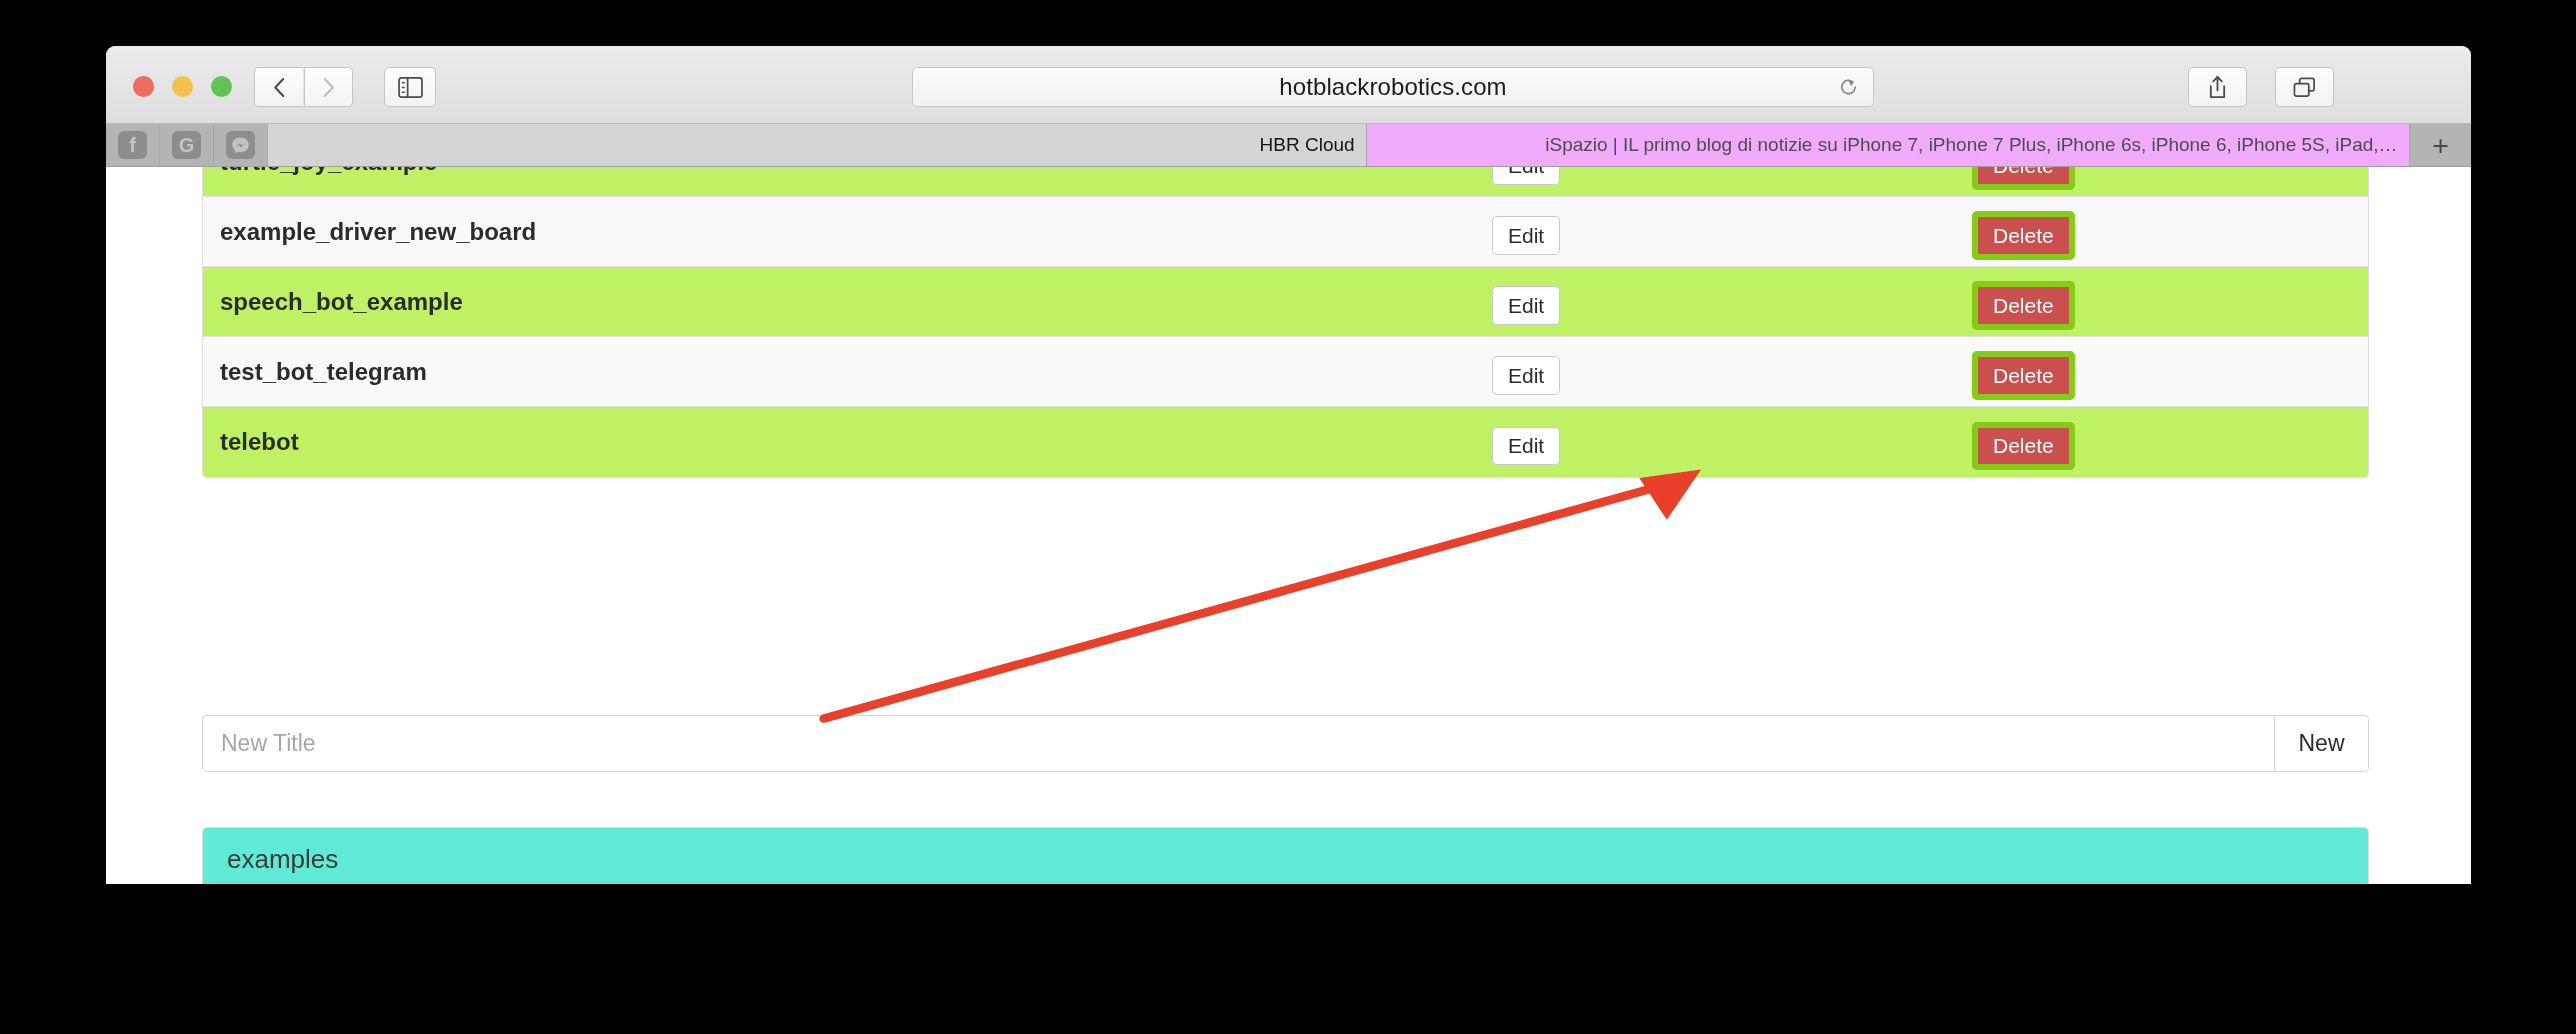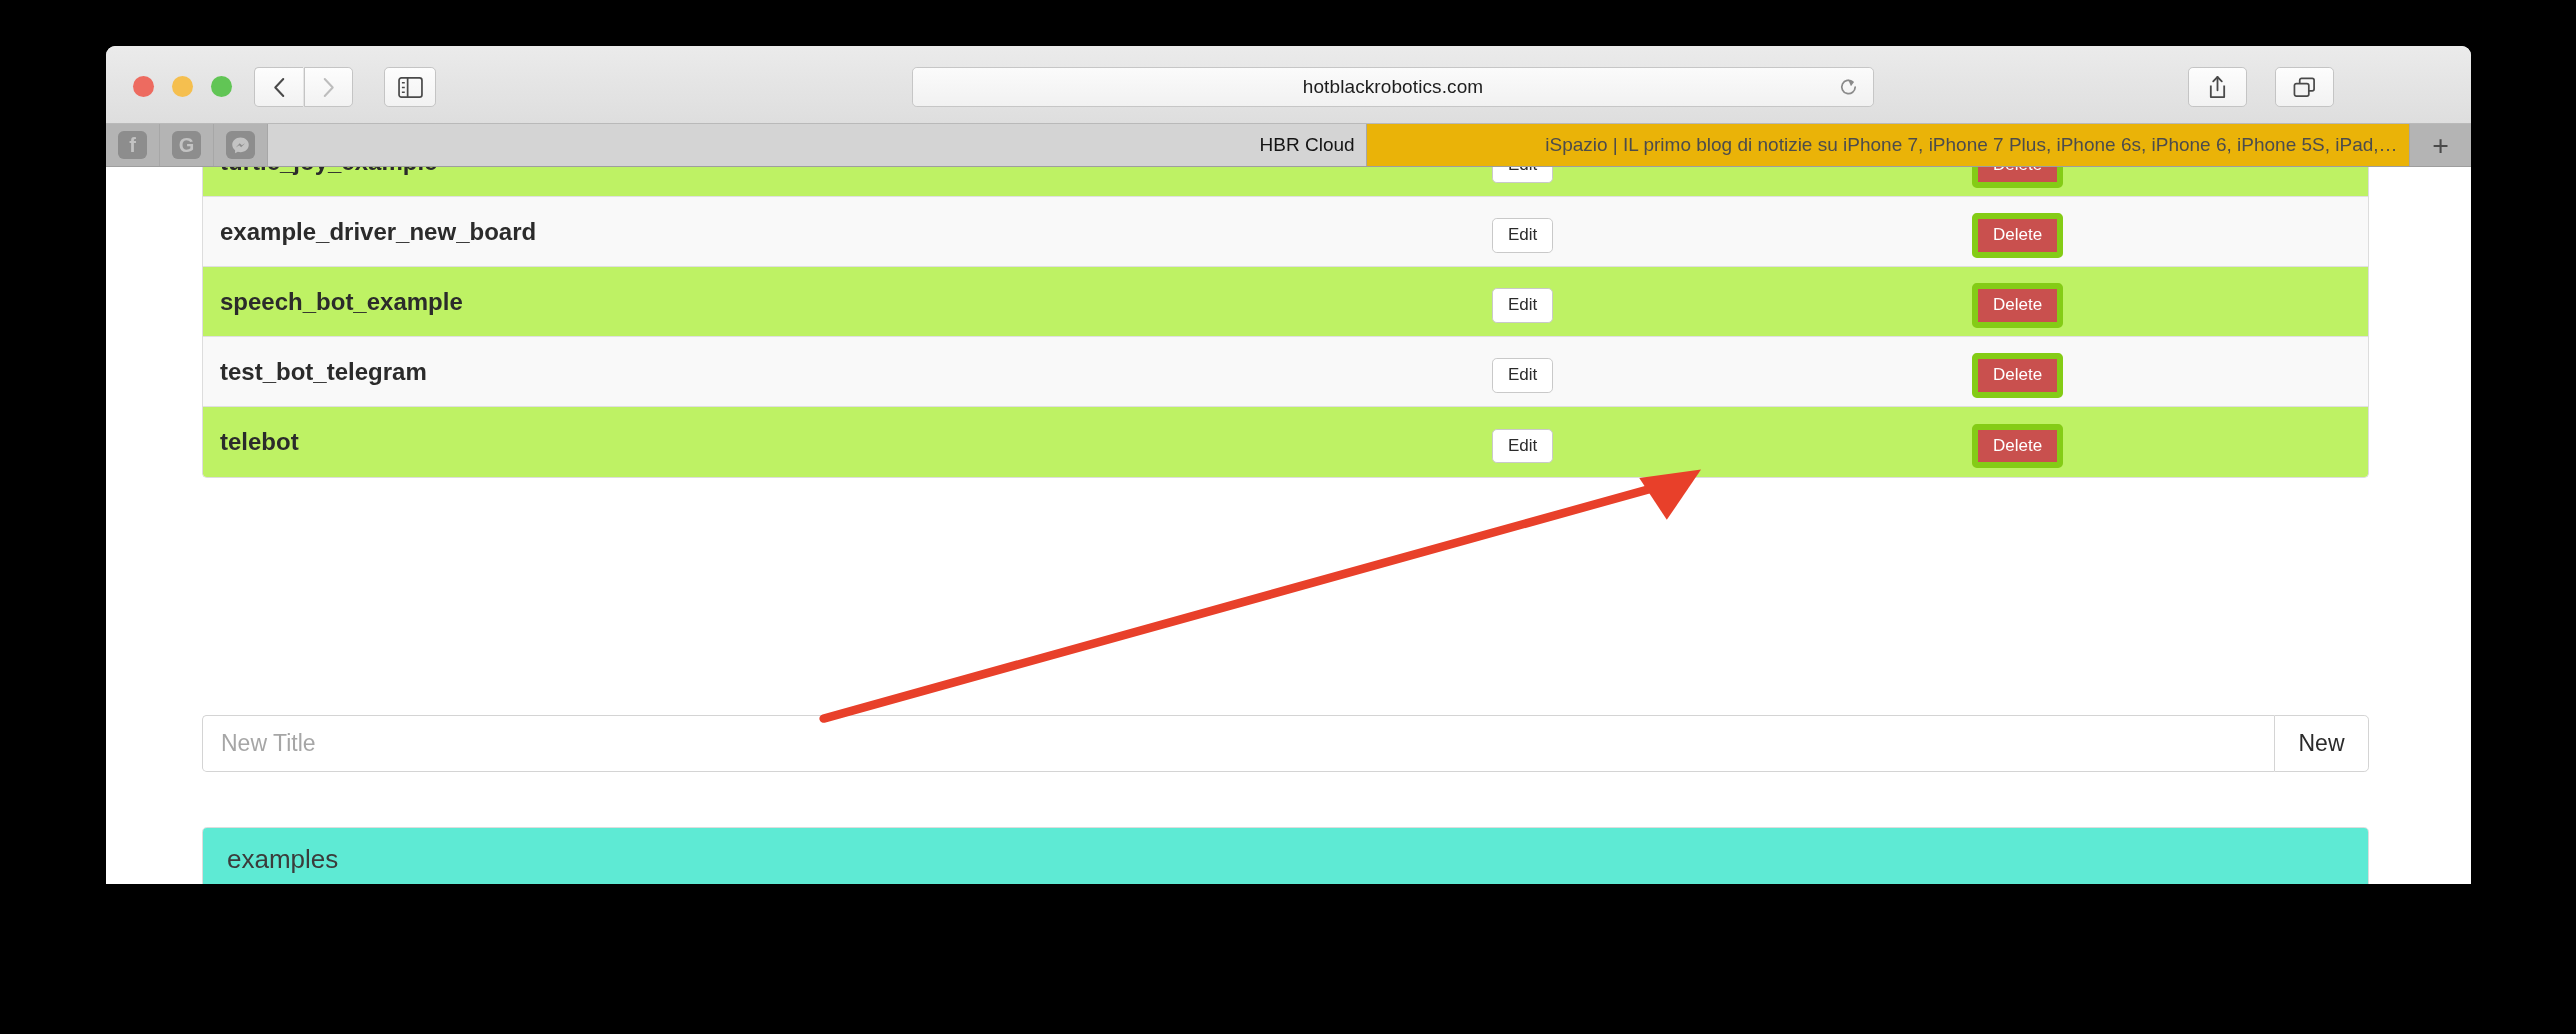"hotblackrobotics.com" .url-text { font-size: 19px -> 24px }
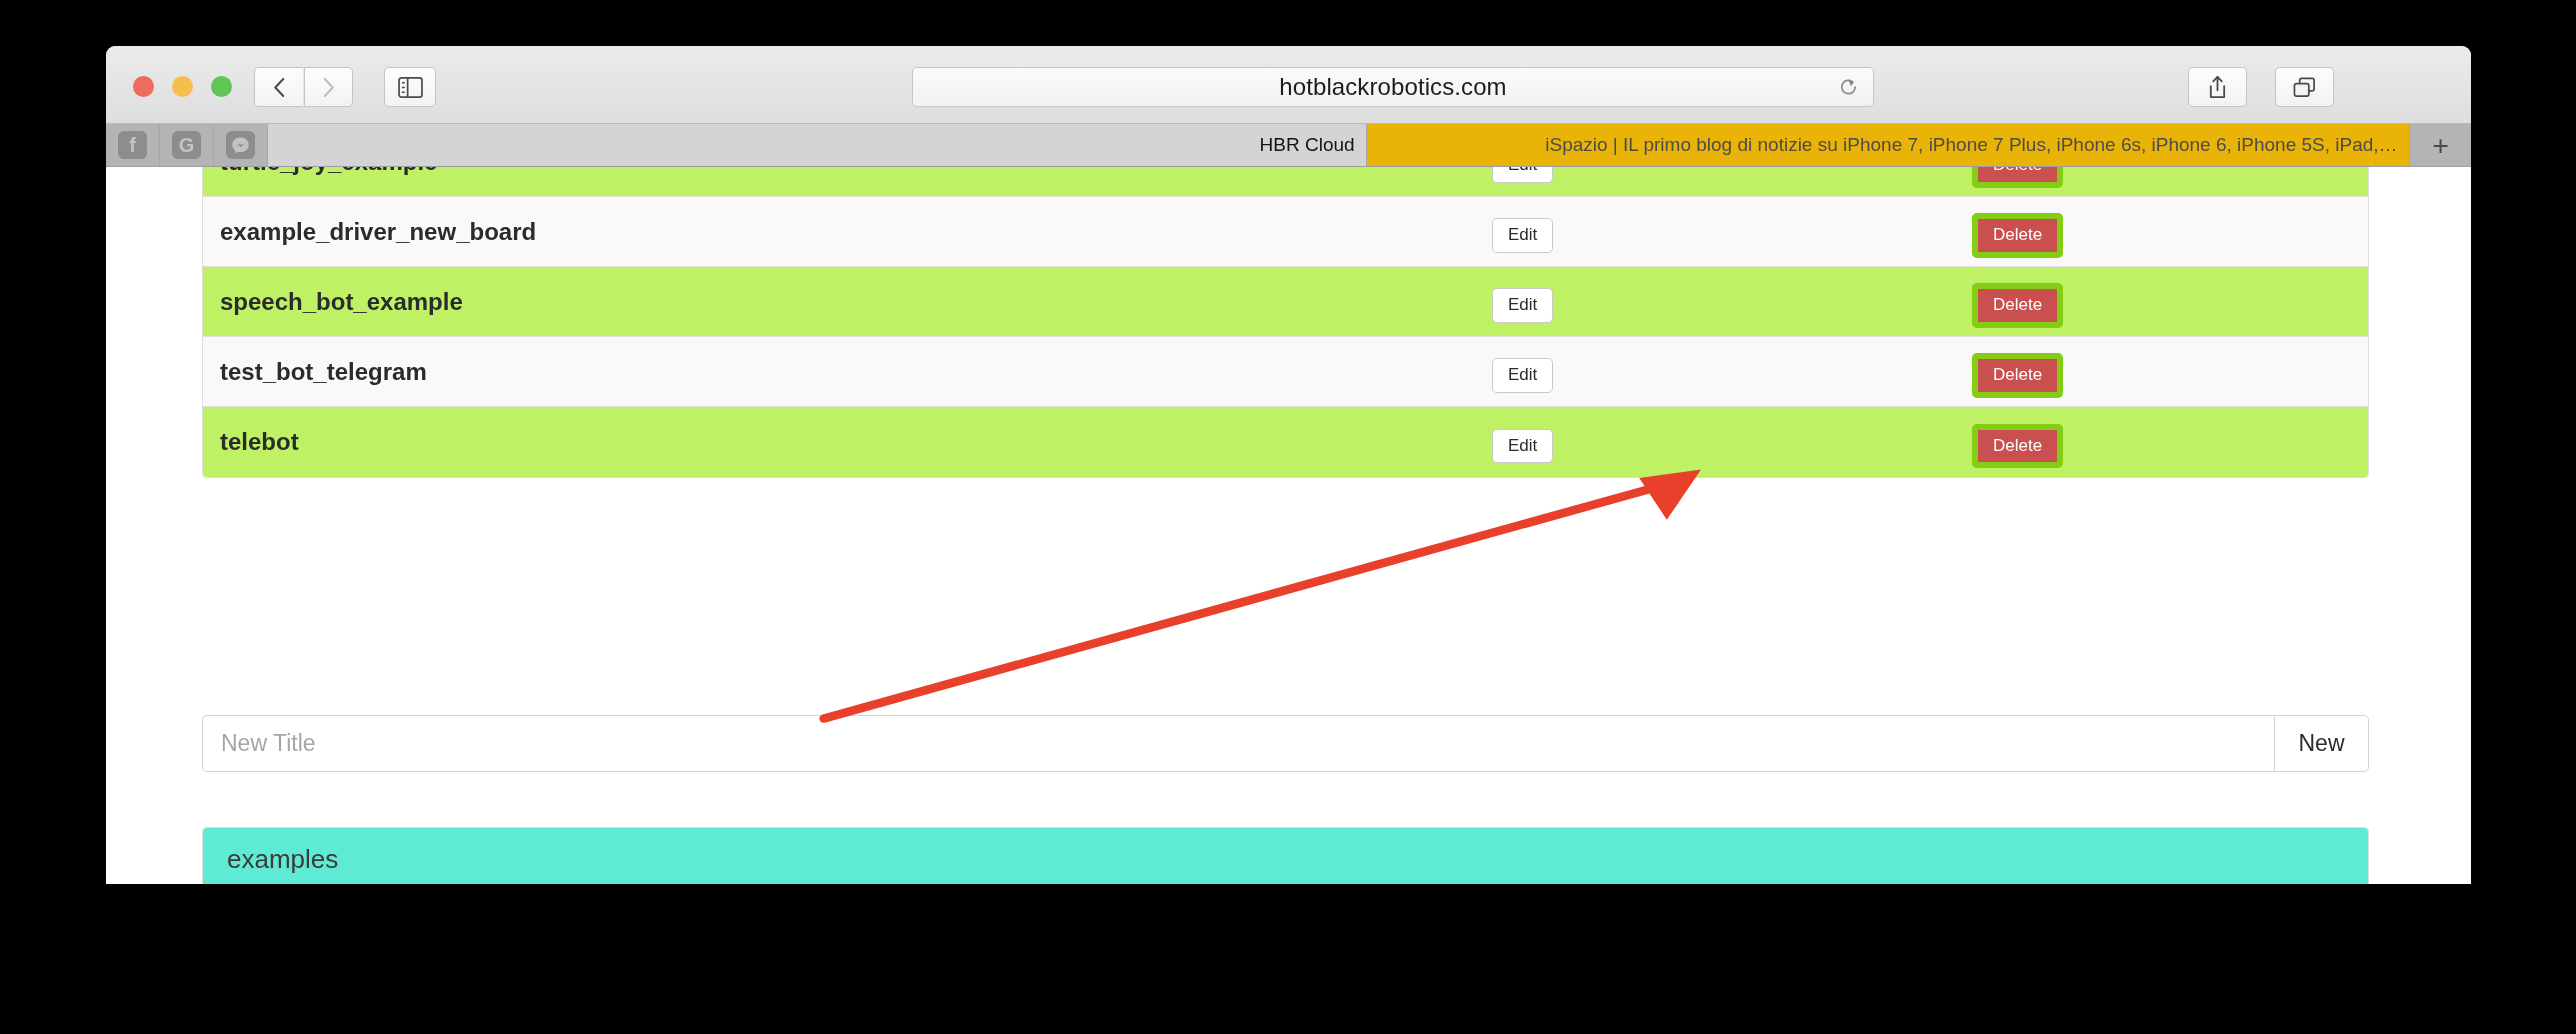"iSpazio | IL primo blog" .tab.inactive { background: #eab308 -> #f0abfc }
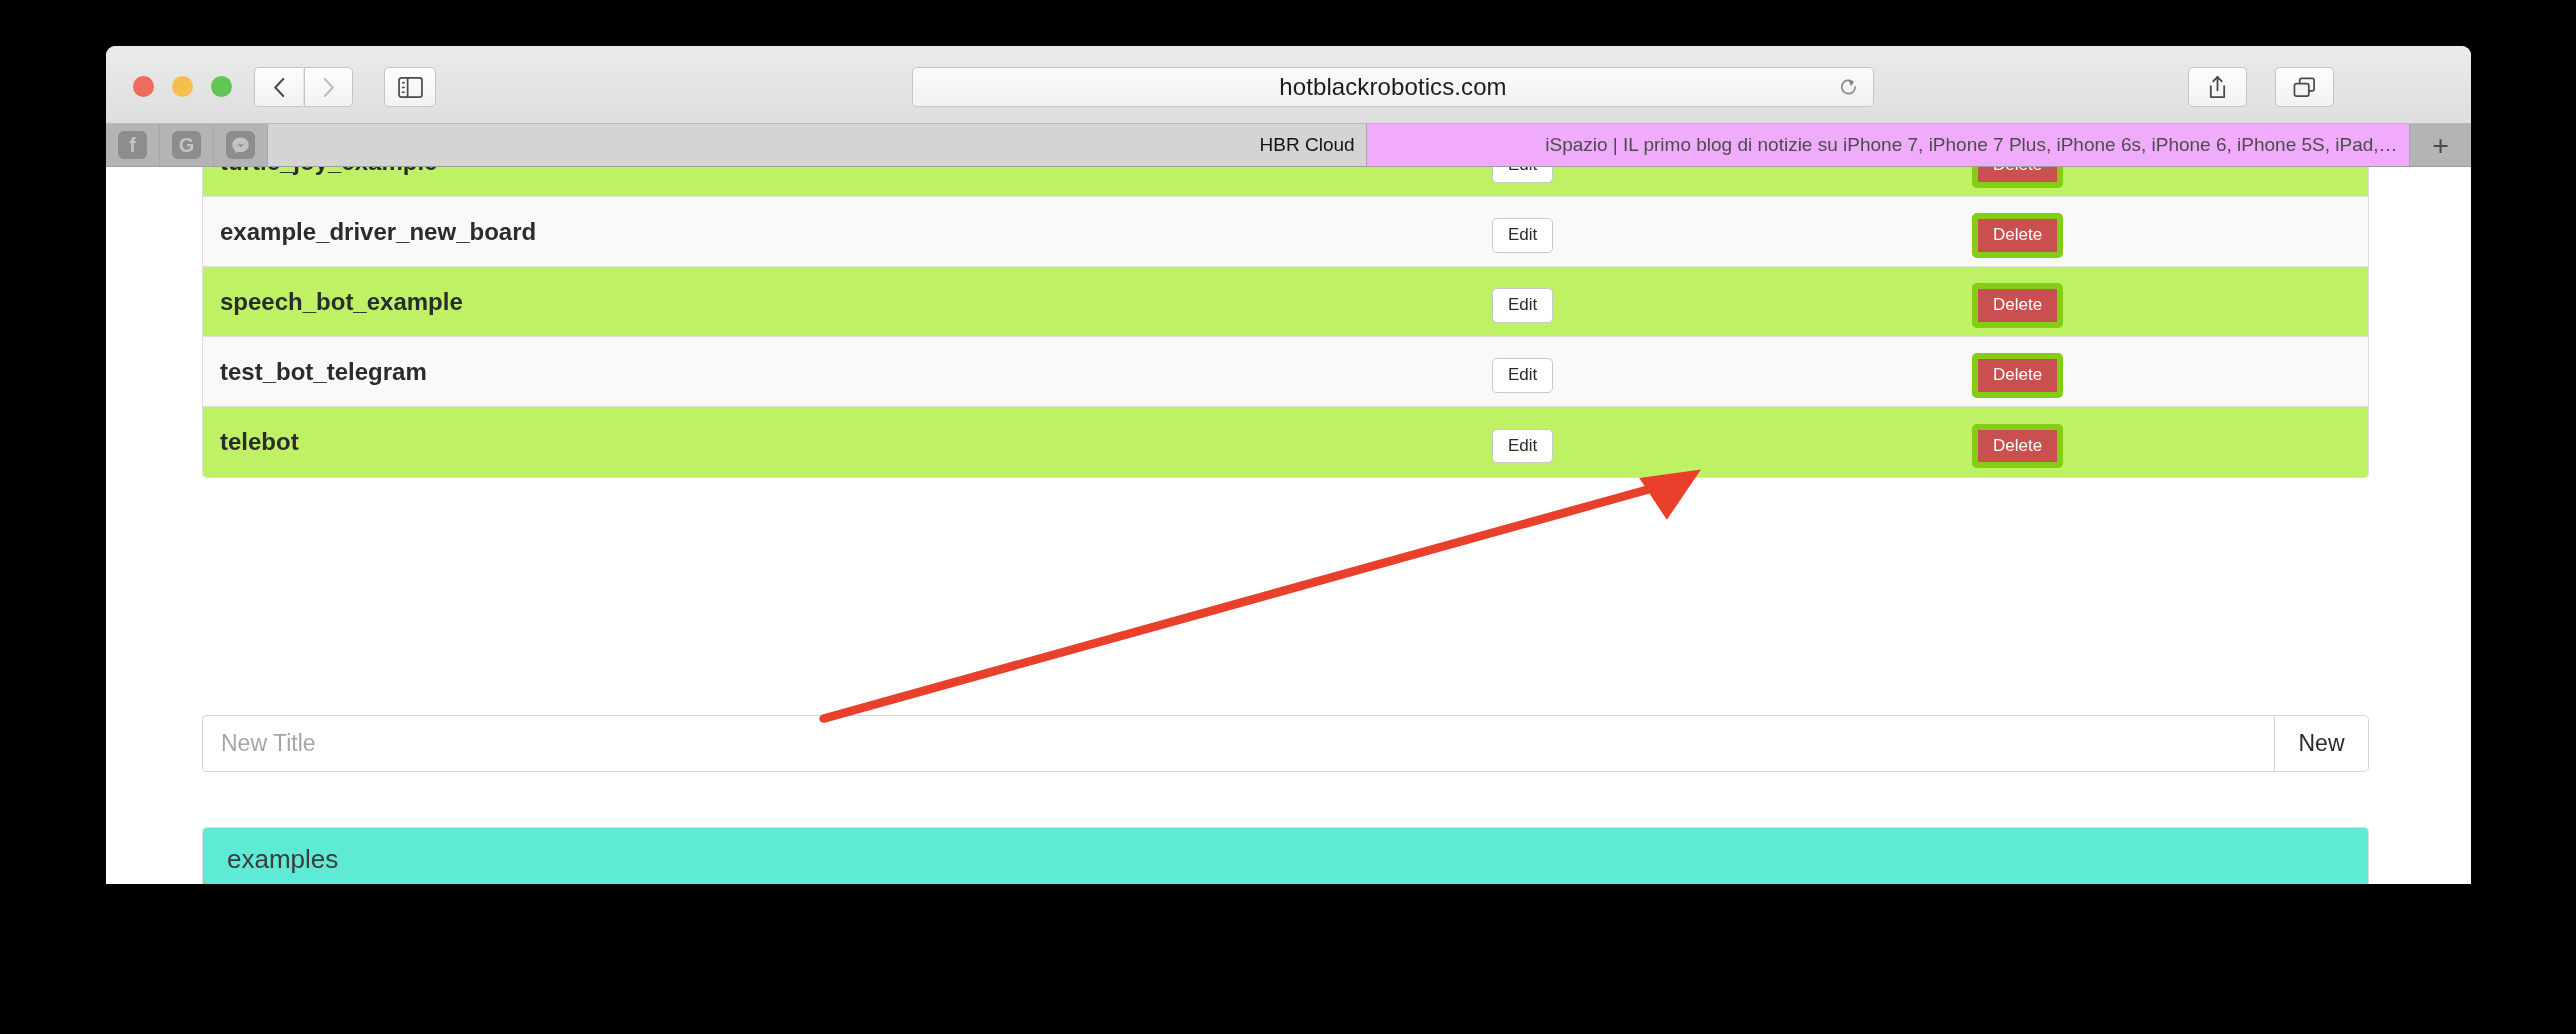"Edit" .btn { font-size: 17px -> 21px }
